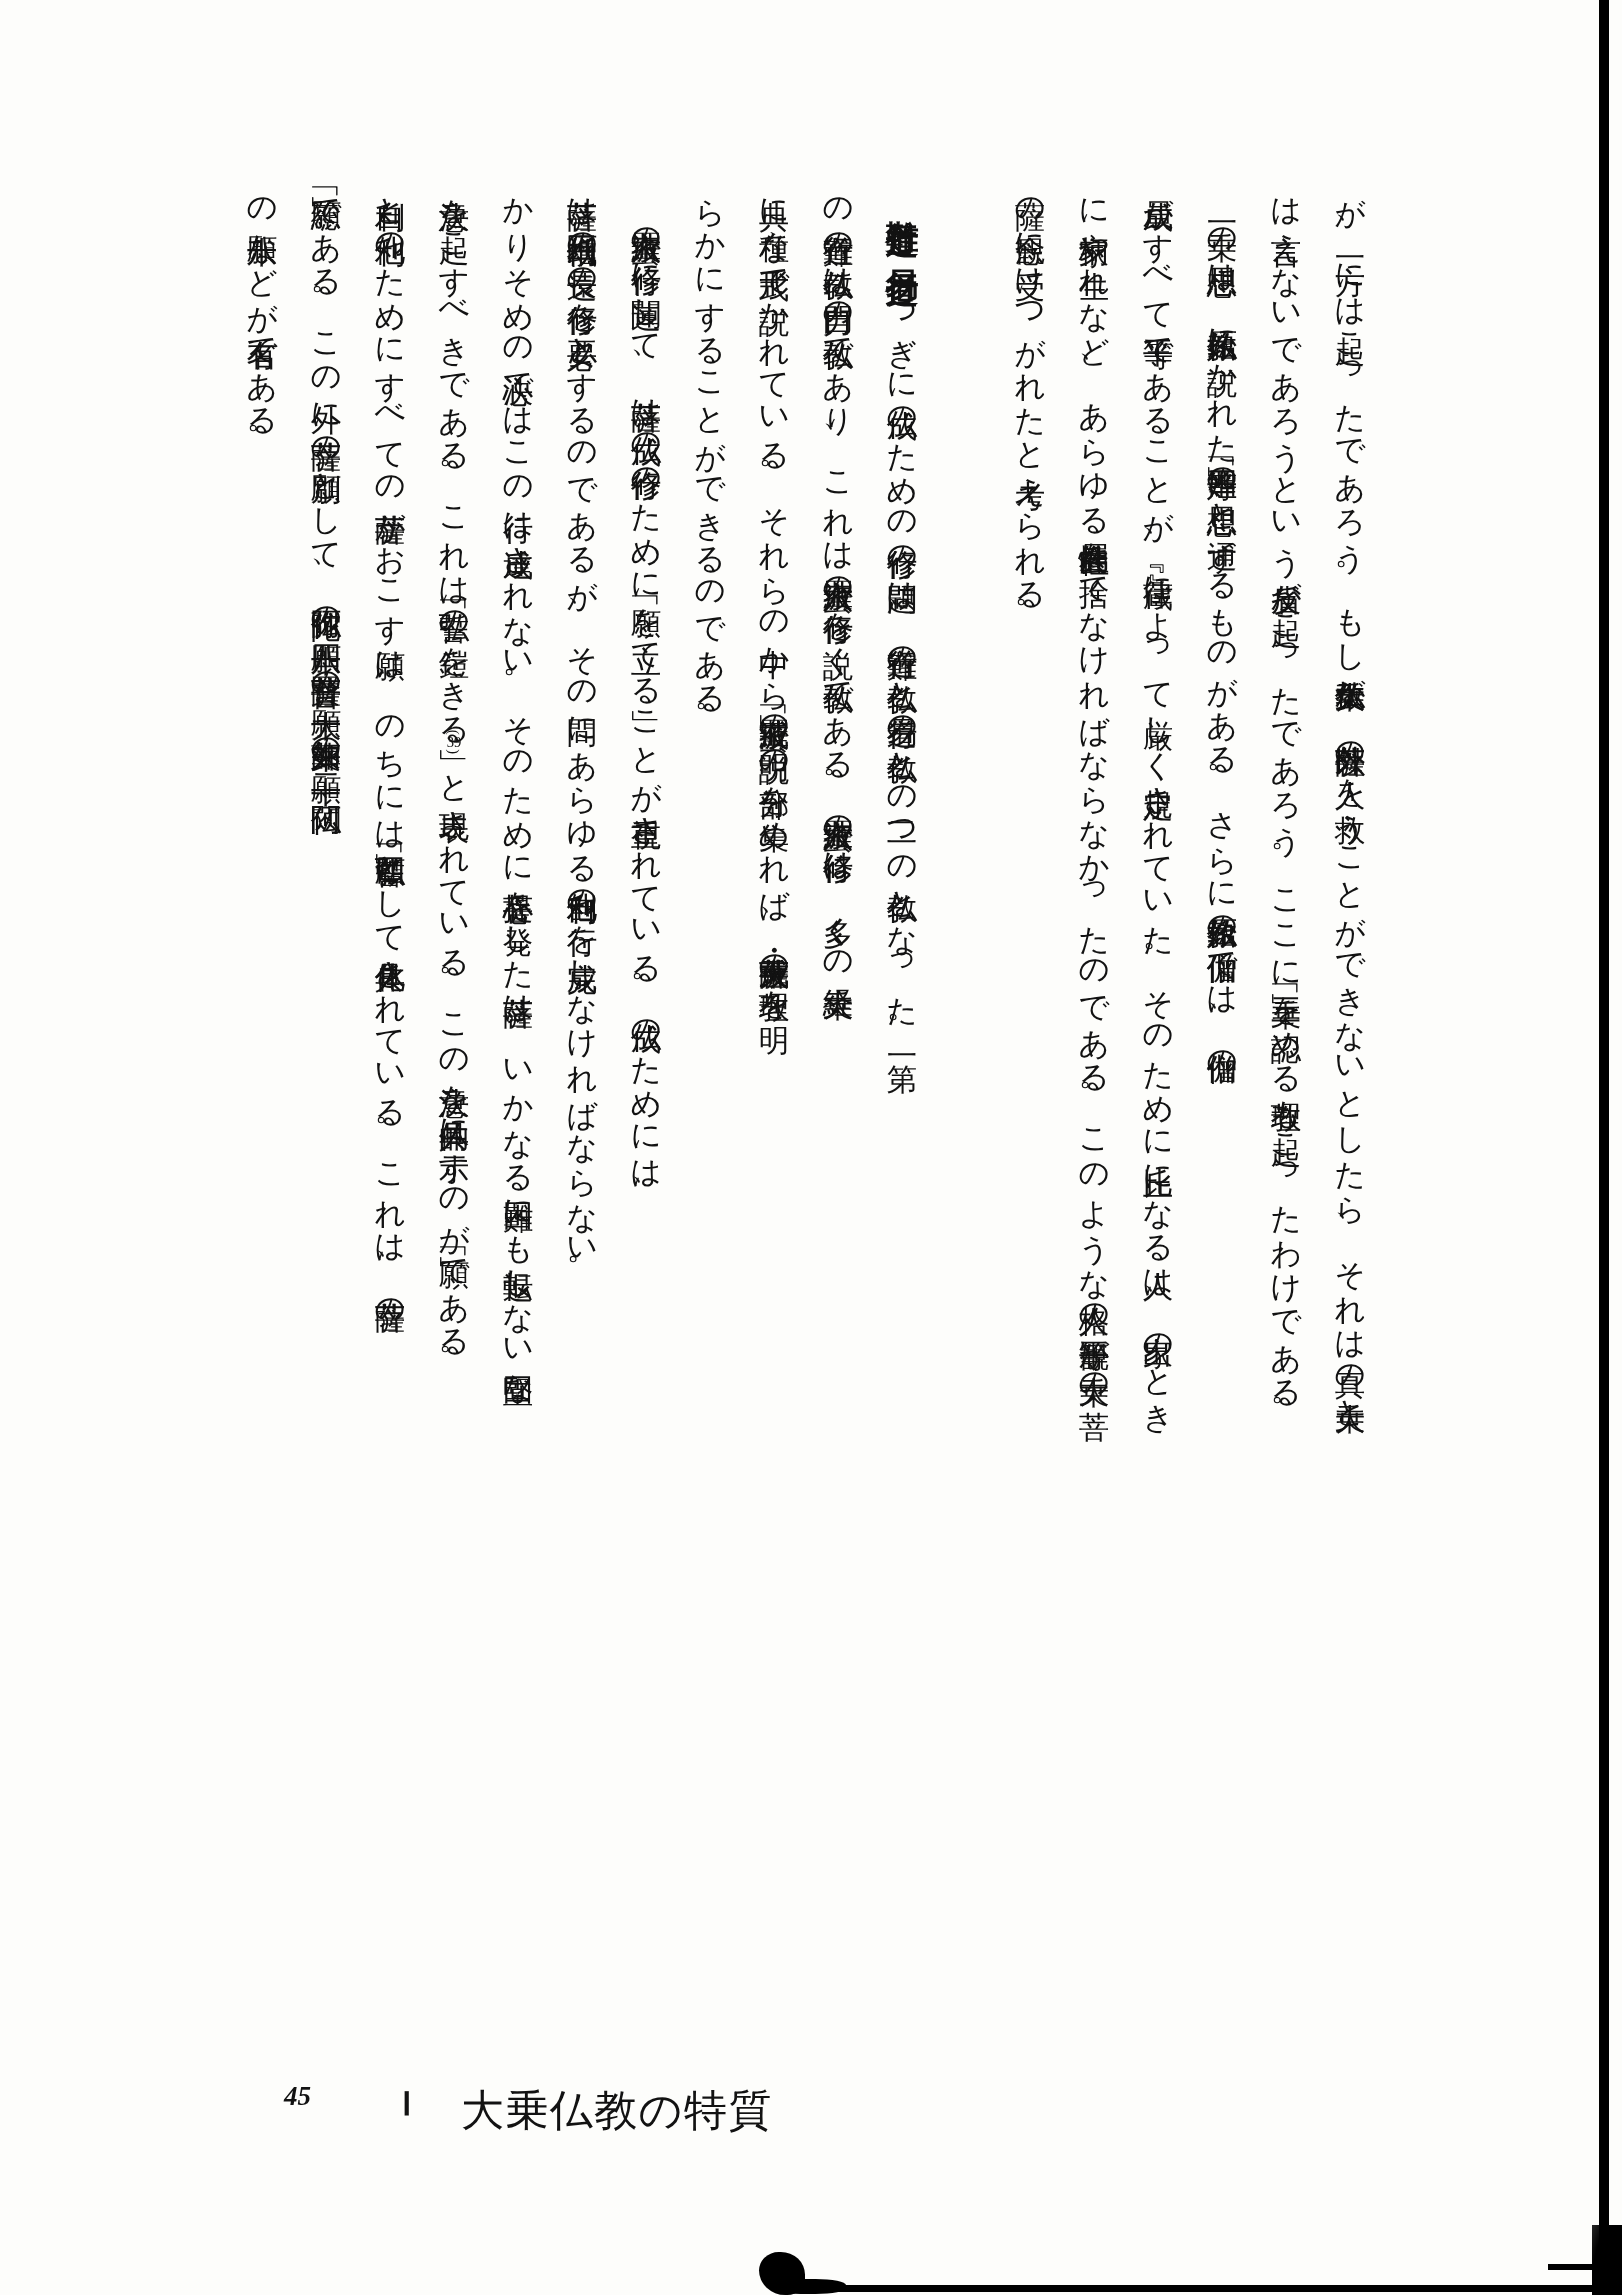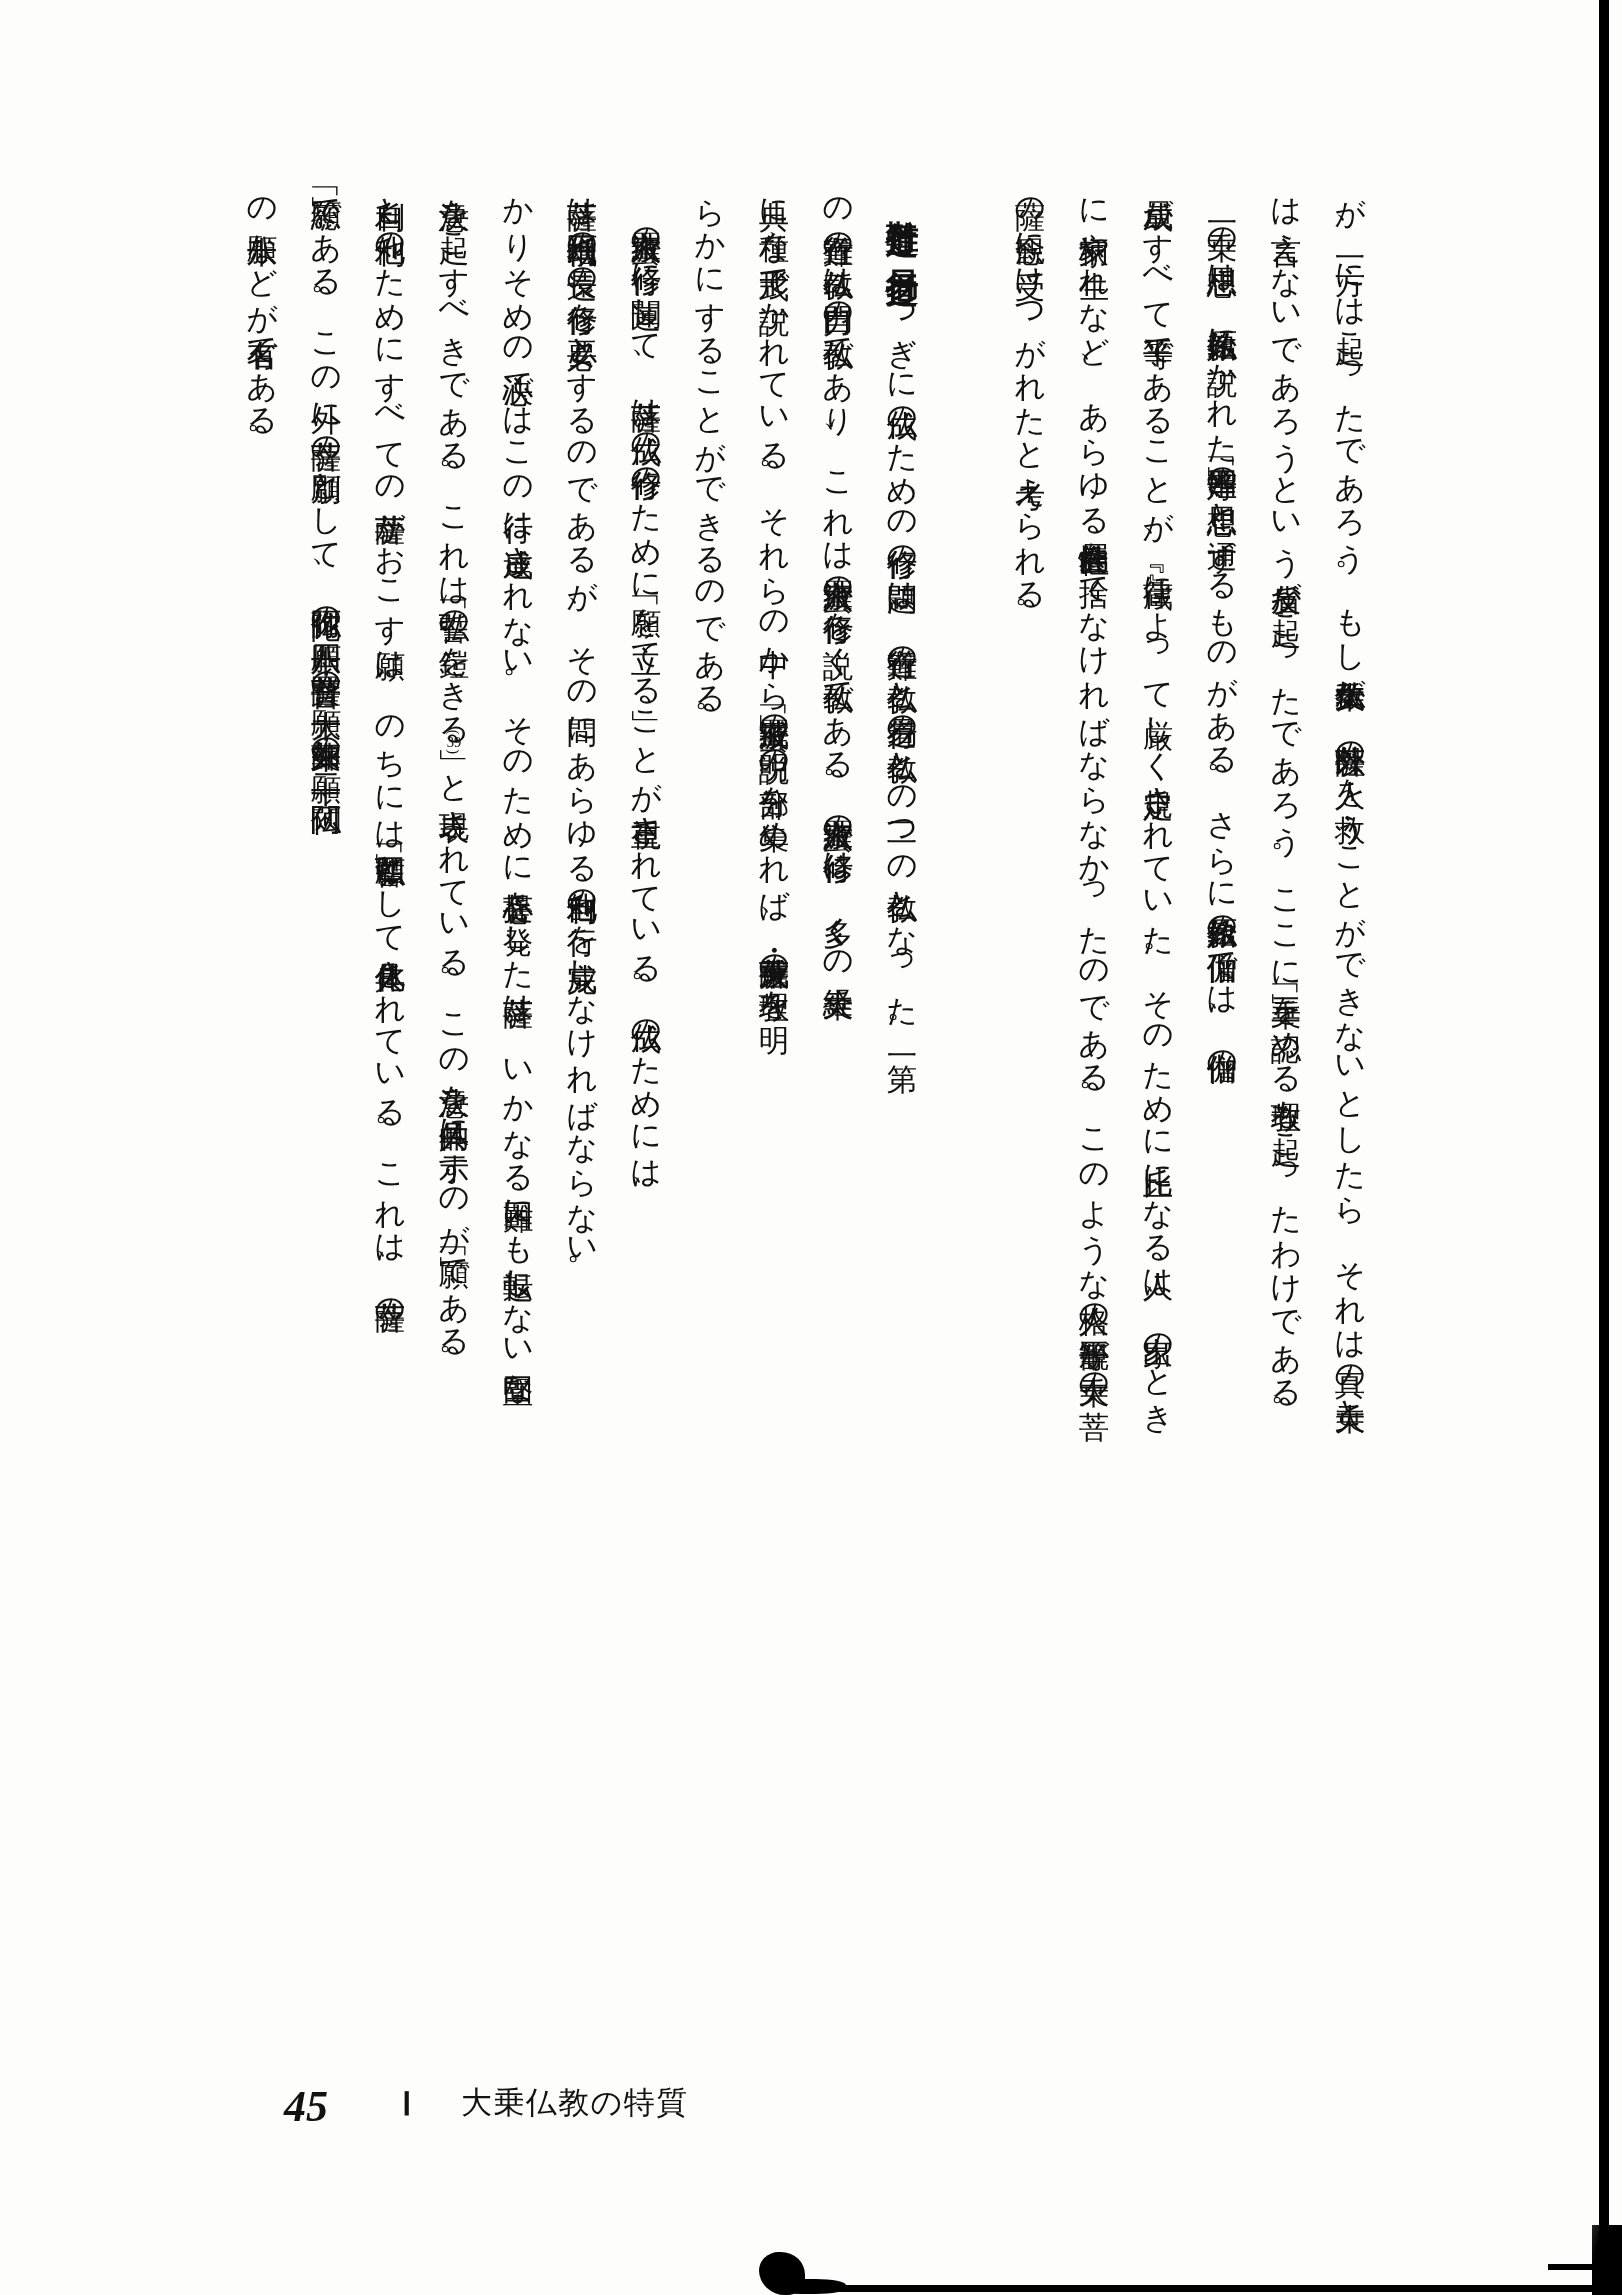"45" #footer .pagenum { font-size: 44px -> 27px }
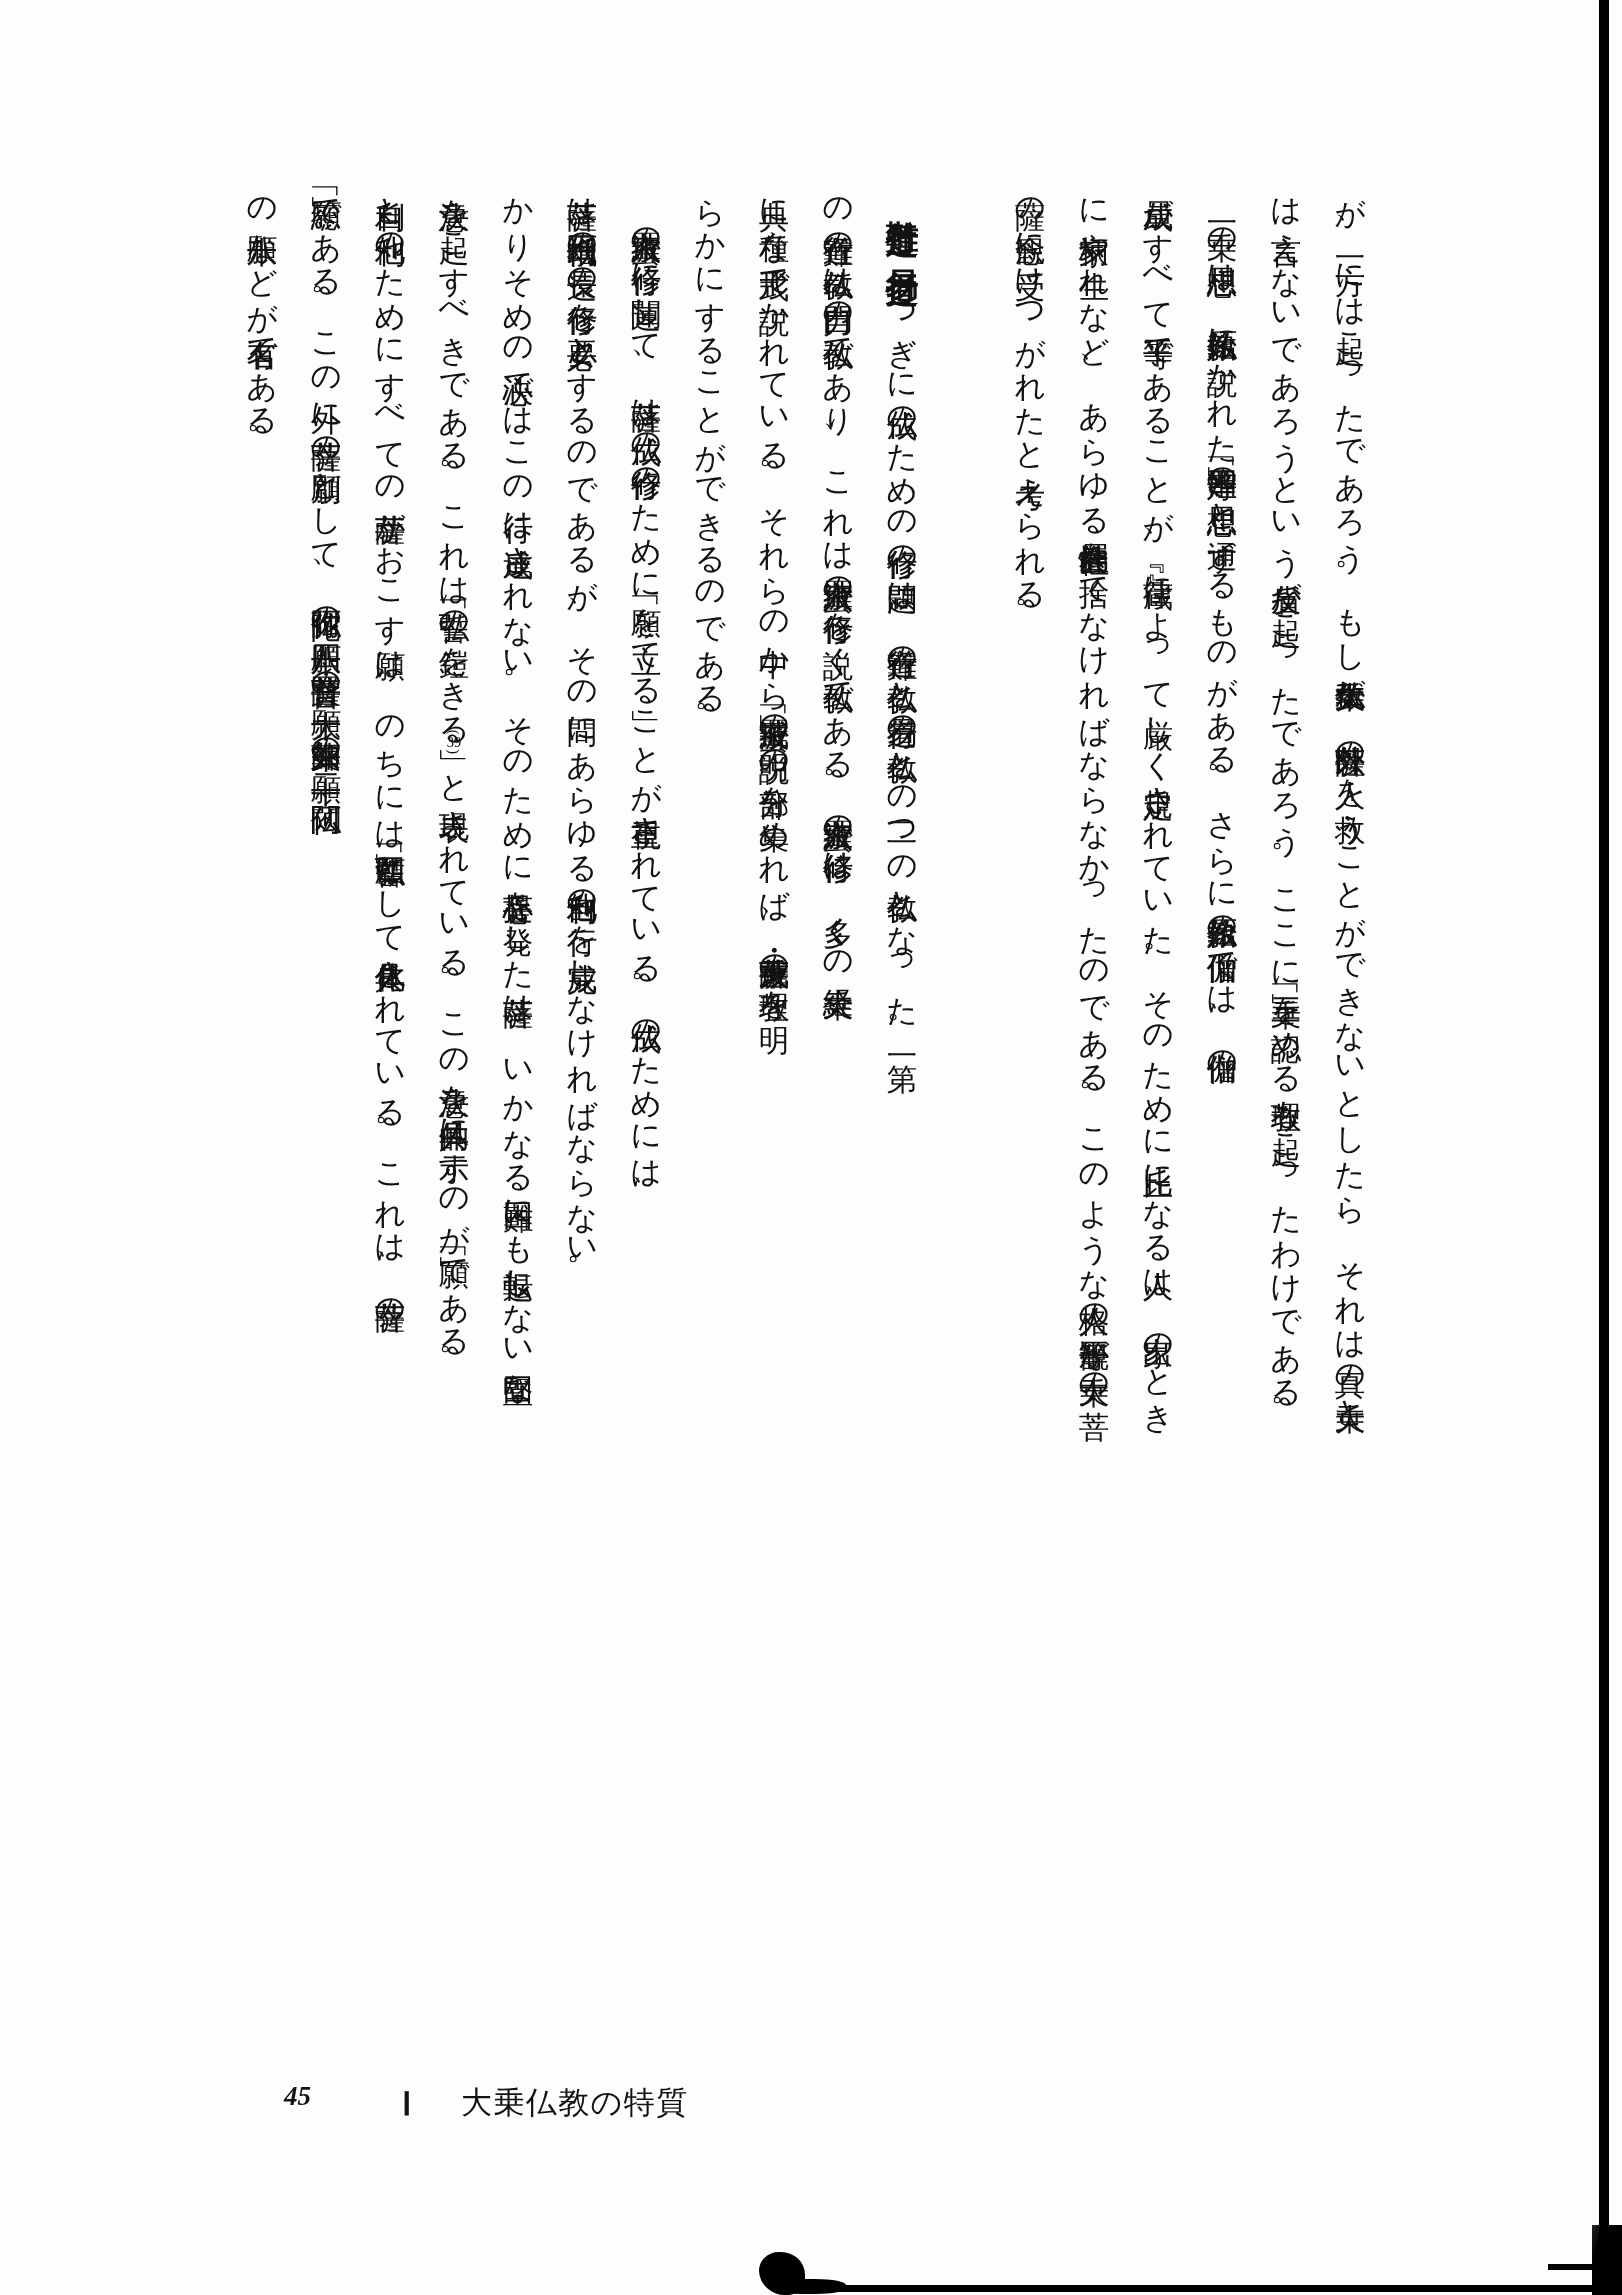"大乗仏教の特質" #footer .running-title { font-size: 31px -> 43px }
